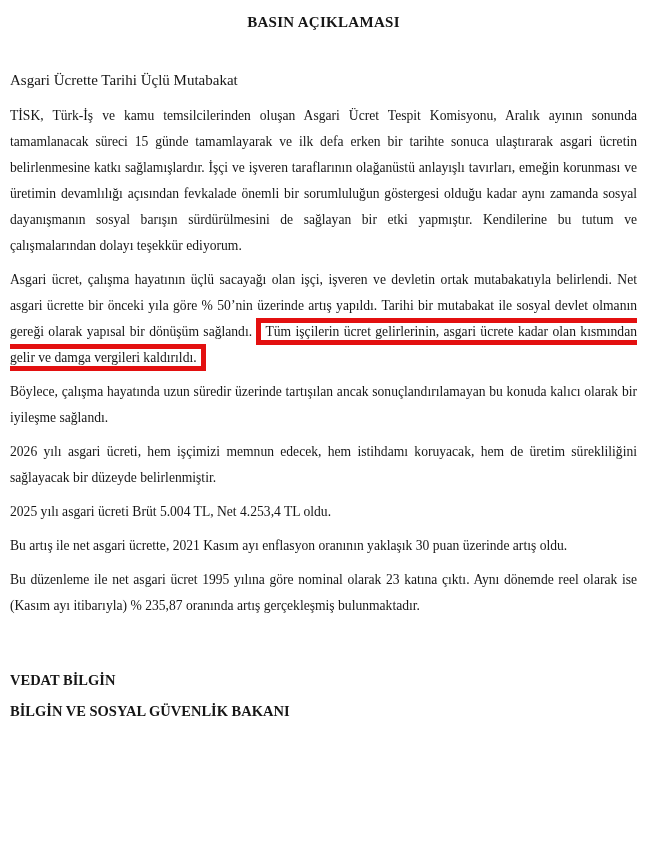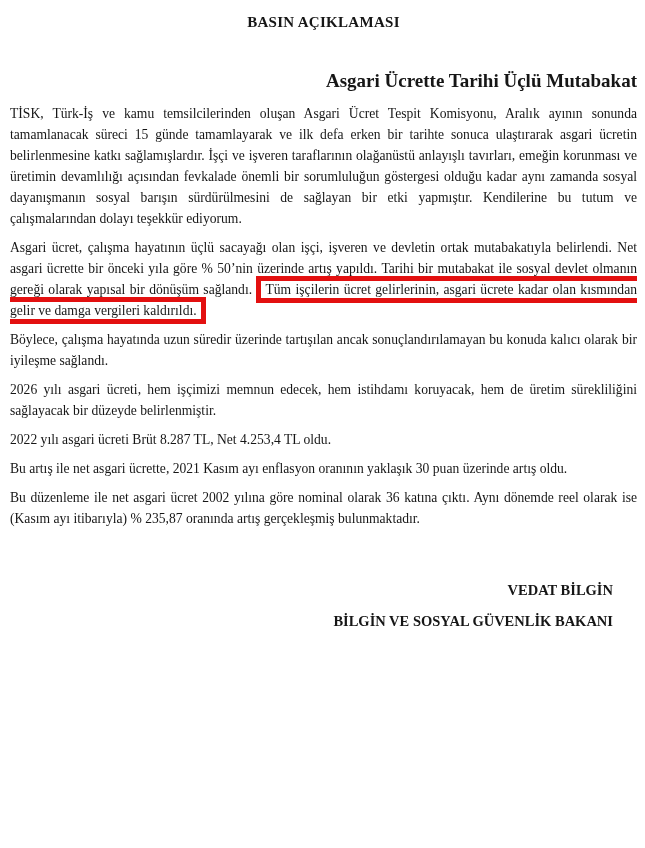"Asgari Ücrette Tarihi Üçlü Mutabakat" .doc-subtitle { font-size: 19px -> 15px; font-weight: bold -> normal; text-align: right -> left }
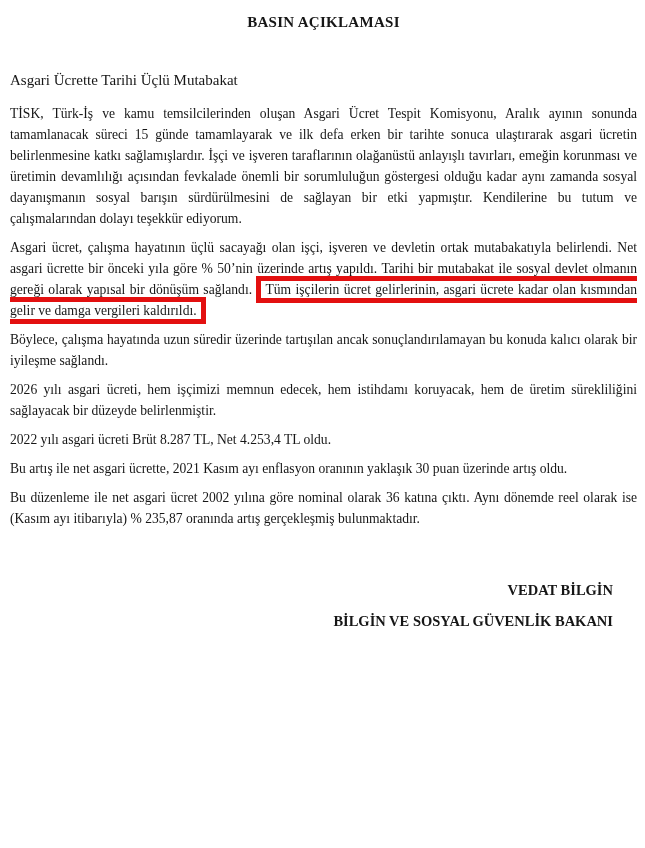"TİSK, Türk-İş ve kamu temsilcilerinden" .doc-body p.para { line-height: 21px -> 26px }
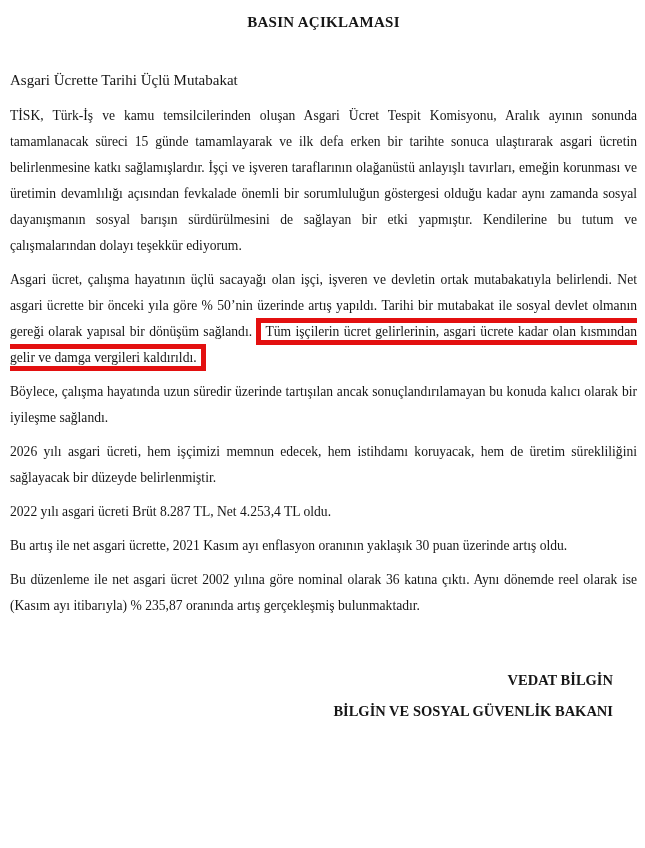"2022 yılı asgari ücreti Brüt" span { text: 2022 yılı asgari ücreti Brüt 8.287 -> 2025 yılı asgari ücreti Brüt 5.004 }
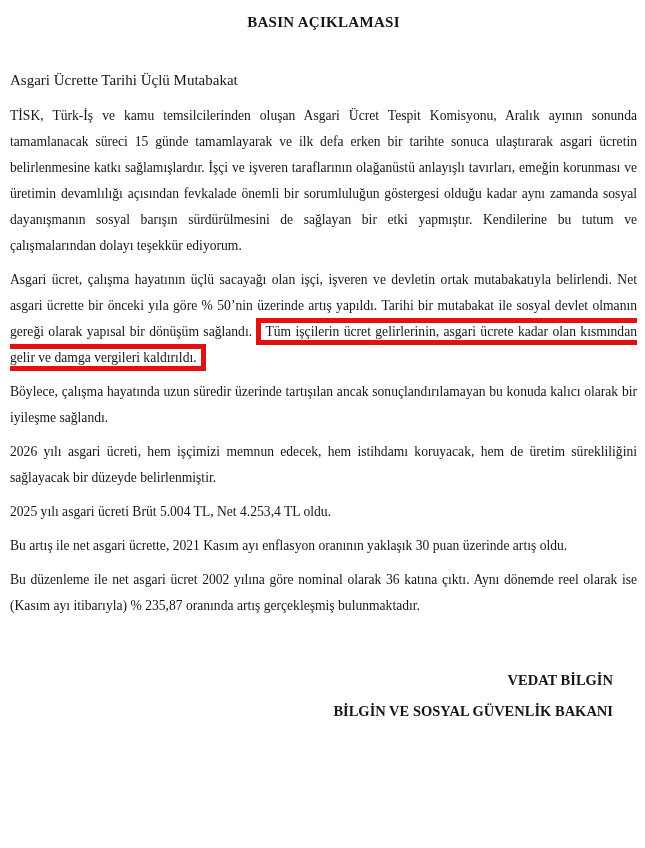"Bu düzenleme ile net asgari" span { text: 2002 yılına göre nominal olarak 36 -> 1995 yılına göre nominal olarak 23 }
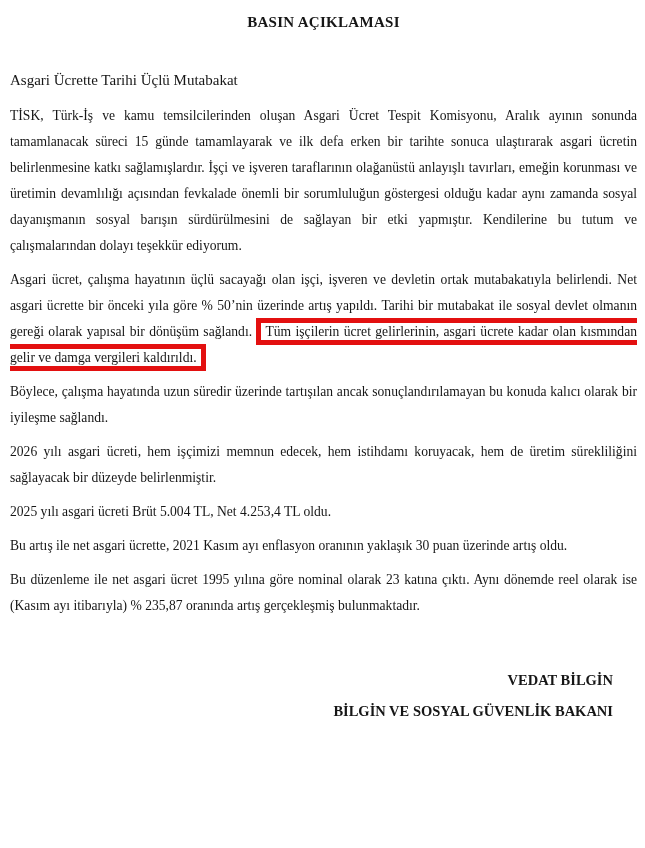"VEDAT BİLGİN" .signature { text-align: right -> none }
